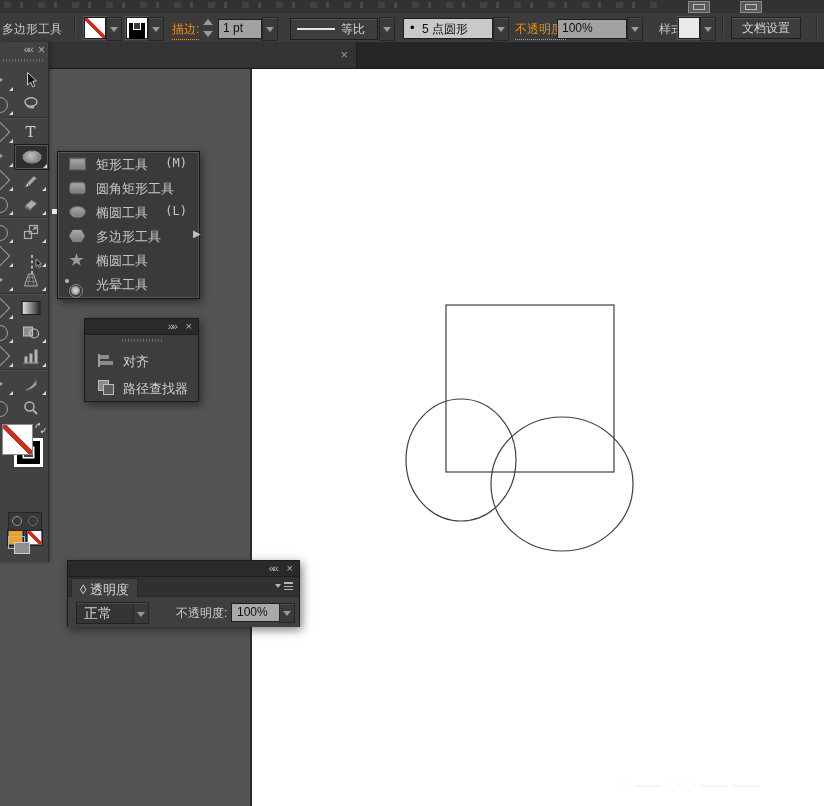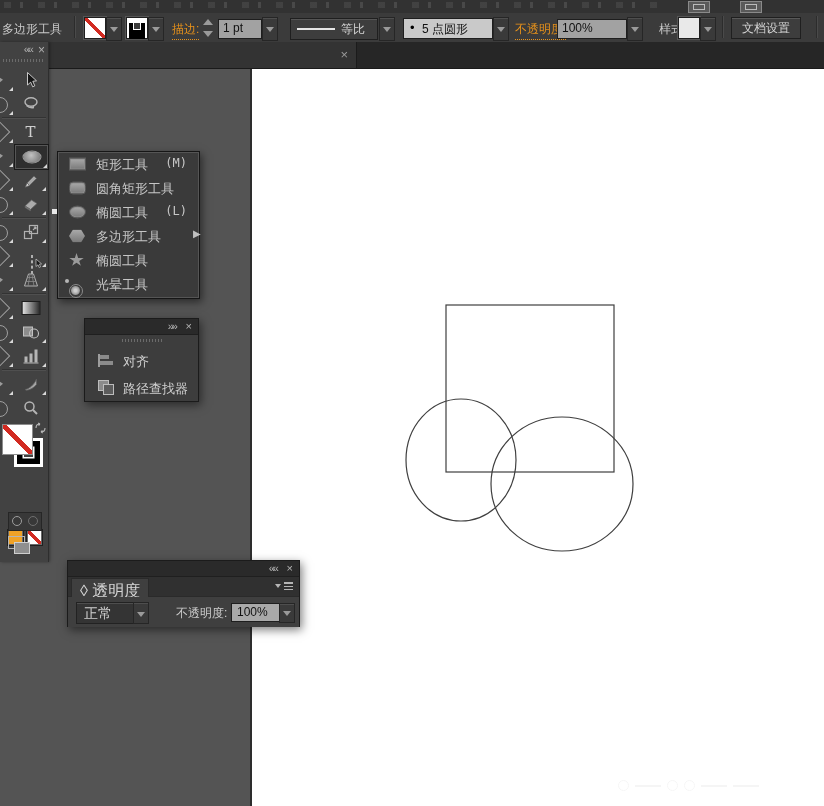"◊ 透明度" .t-tab { font-size: 16px -> 13px }
